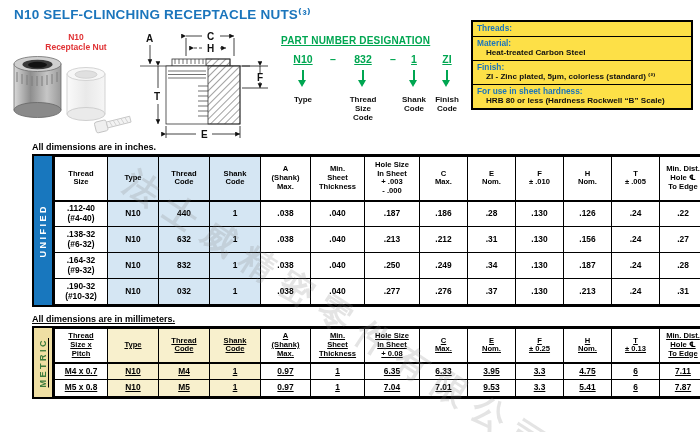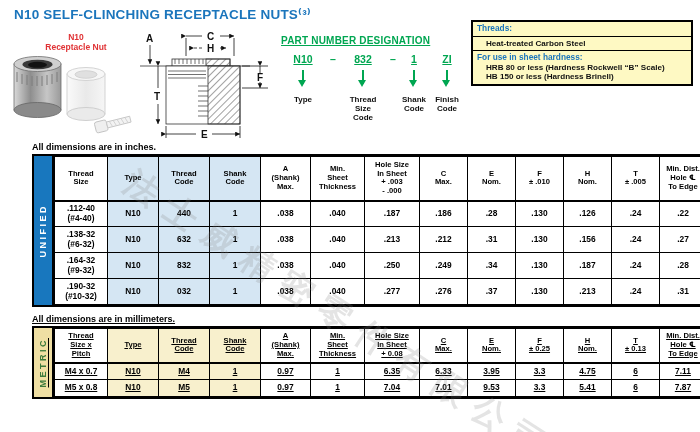"Threads:" .spec-box { background: #fef9c3 -> #fde047 }
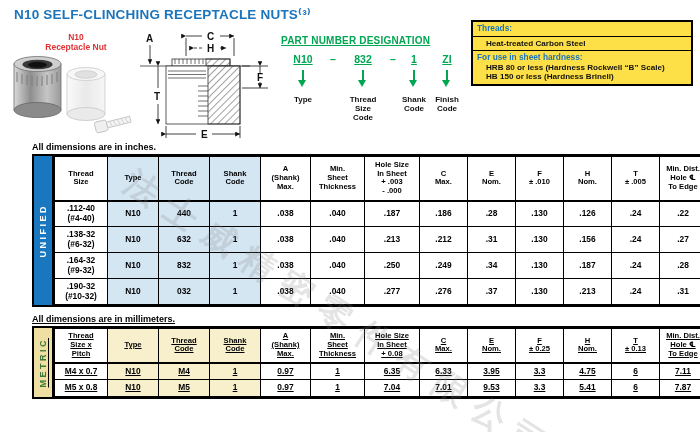"Material:" div.spec-label { html: none -> <div>Material:</div> }
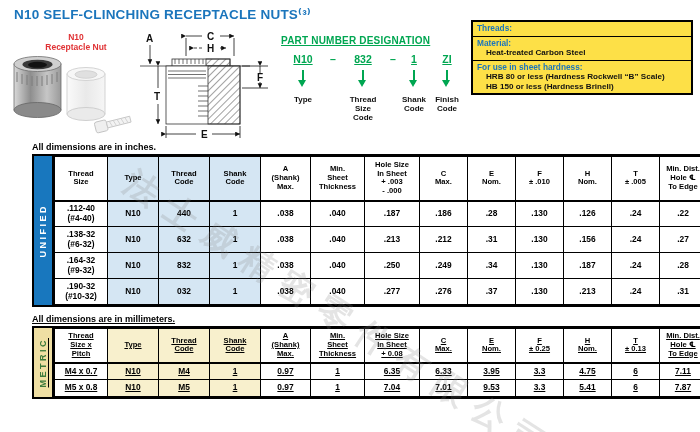"Finish:" div.spec-section { html: none -> <div> <div>Finish:</div> <div>ZI - Zinc plated, 5µm, colorless (standard) ⁽²⁾</div> </div> }
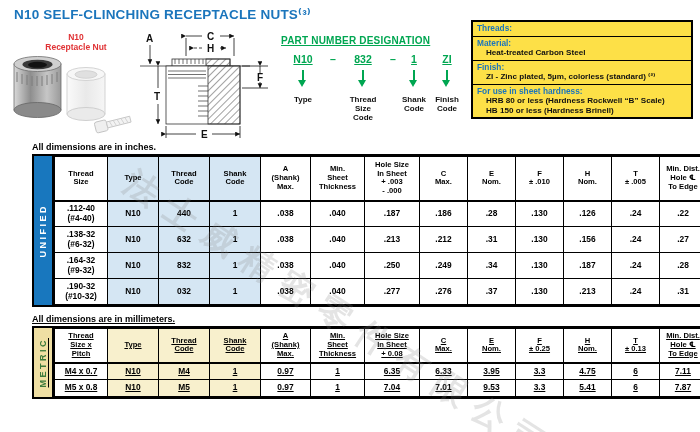"HB 150 or less (Hardness" div.spec-line { html: <div>HB 150 or less (Hardness Brinell)</div> -> none }
